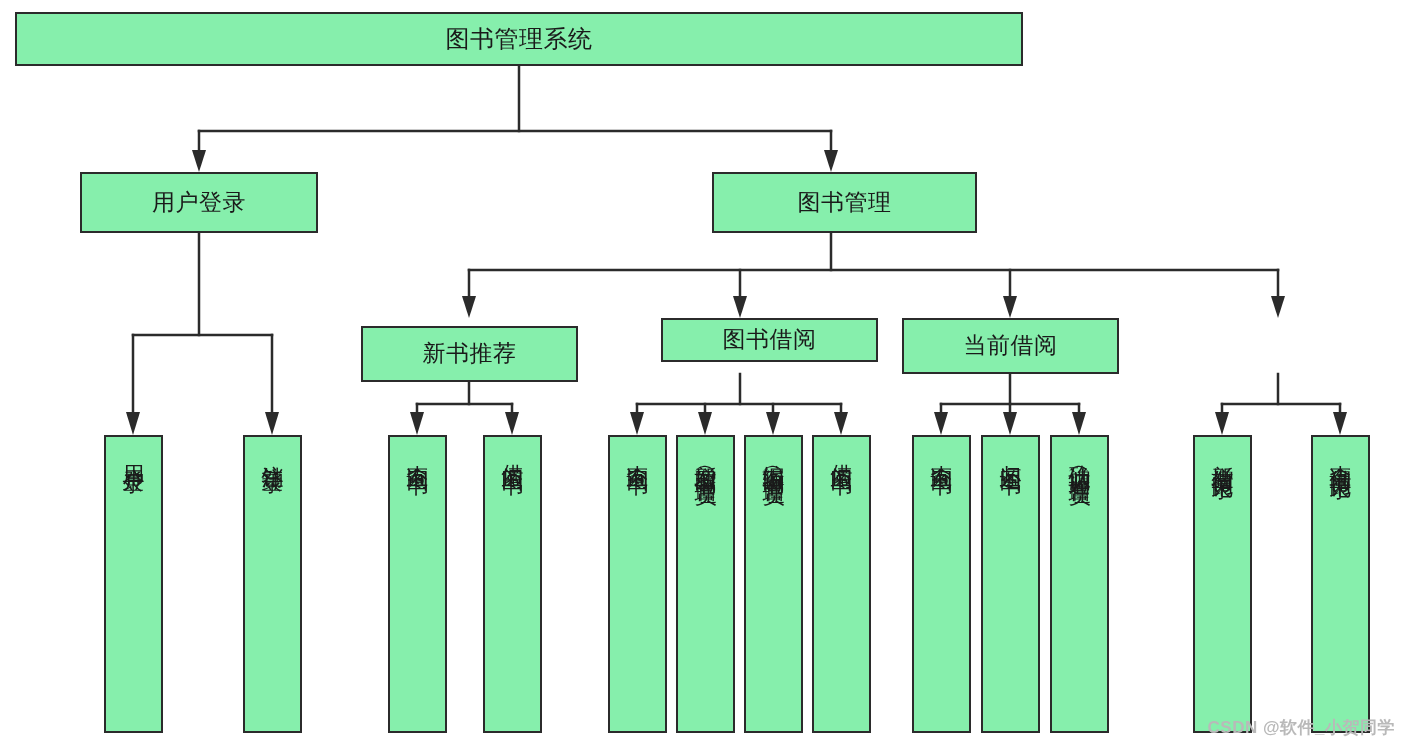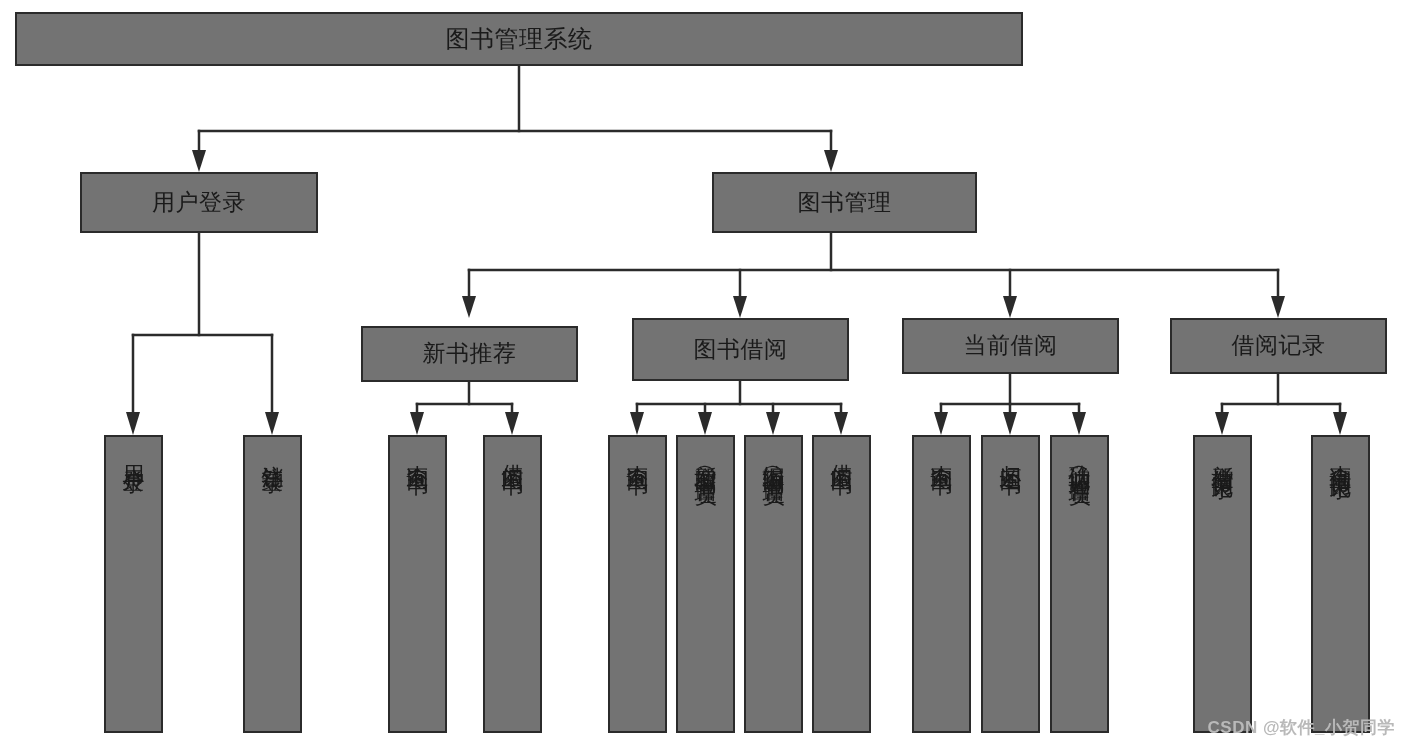"图书管理系统" .node { background: #737373 -> #86efac }
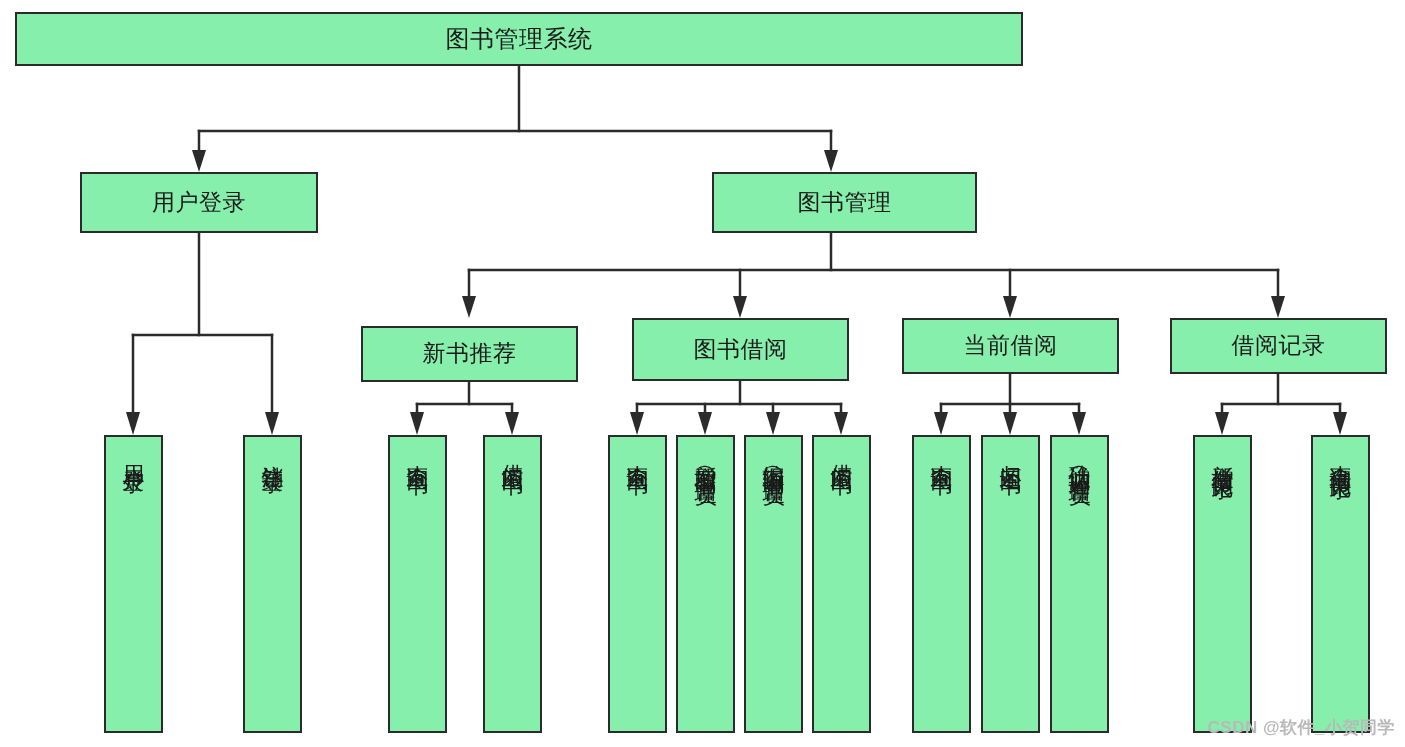"图书借阅" div.node { height: 63px -> 44px; left: 632px -> 661px }
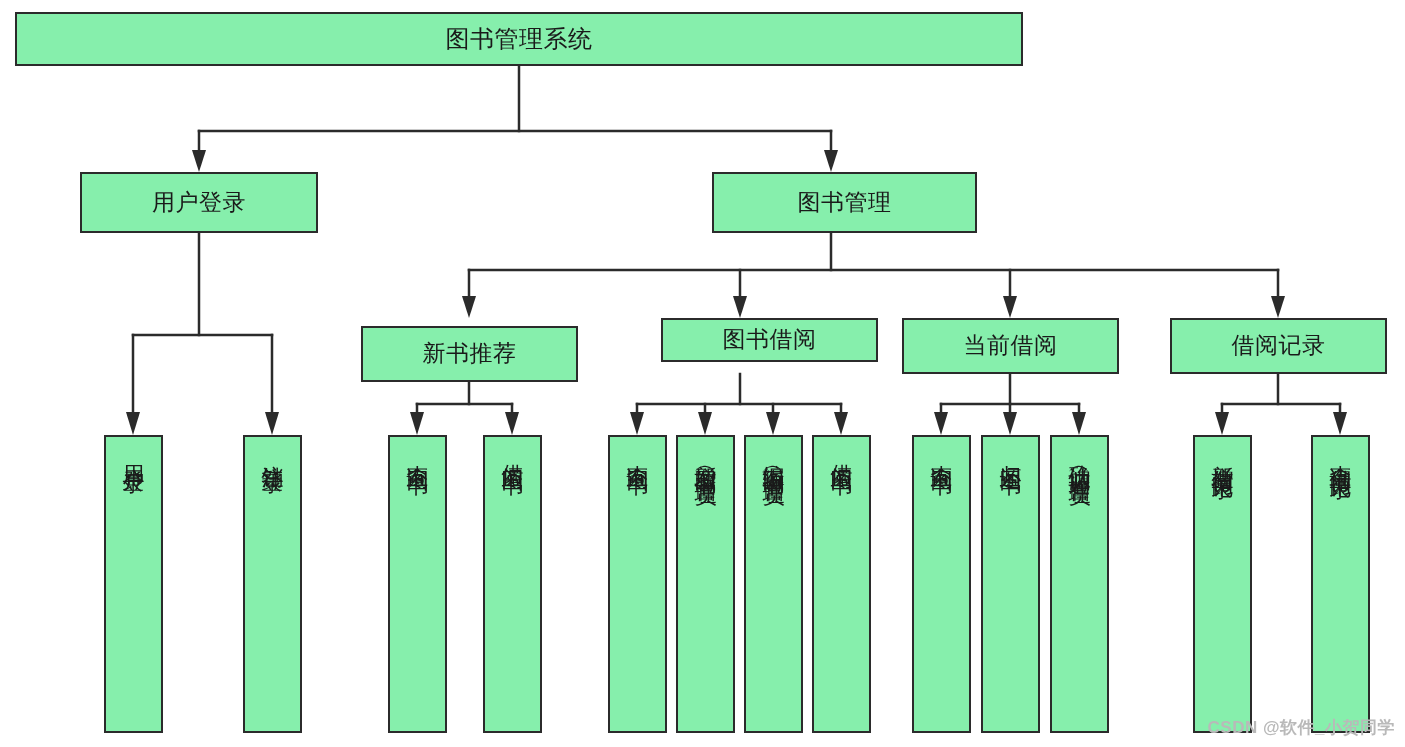"借阅记录" div.node { html: <div>借阅记录</div> -> none }
